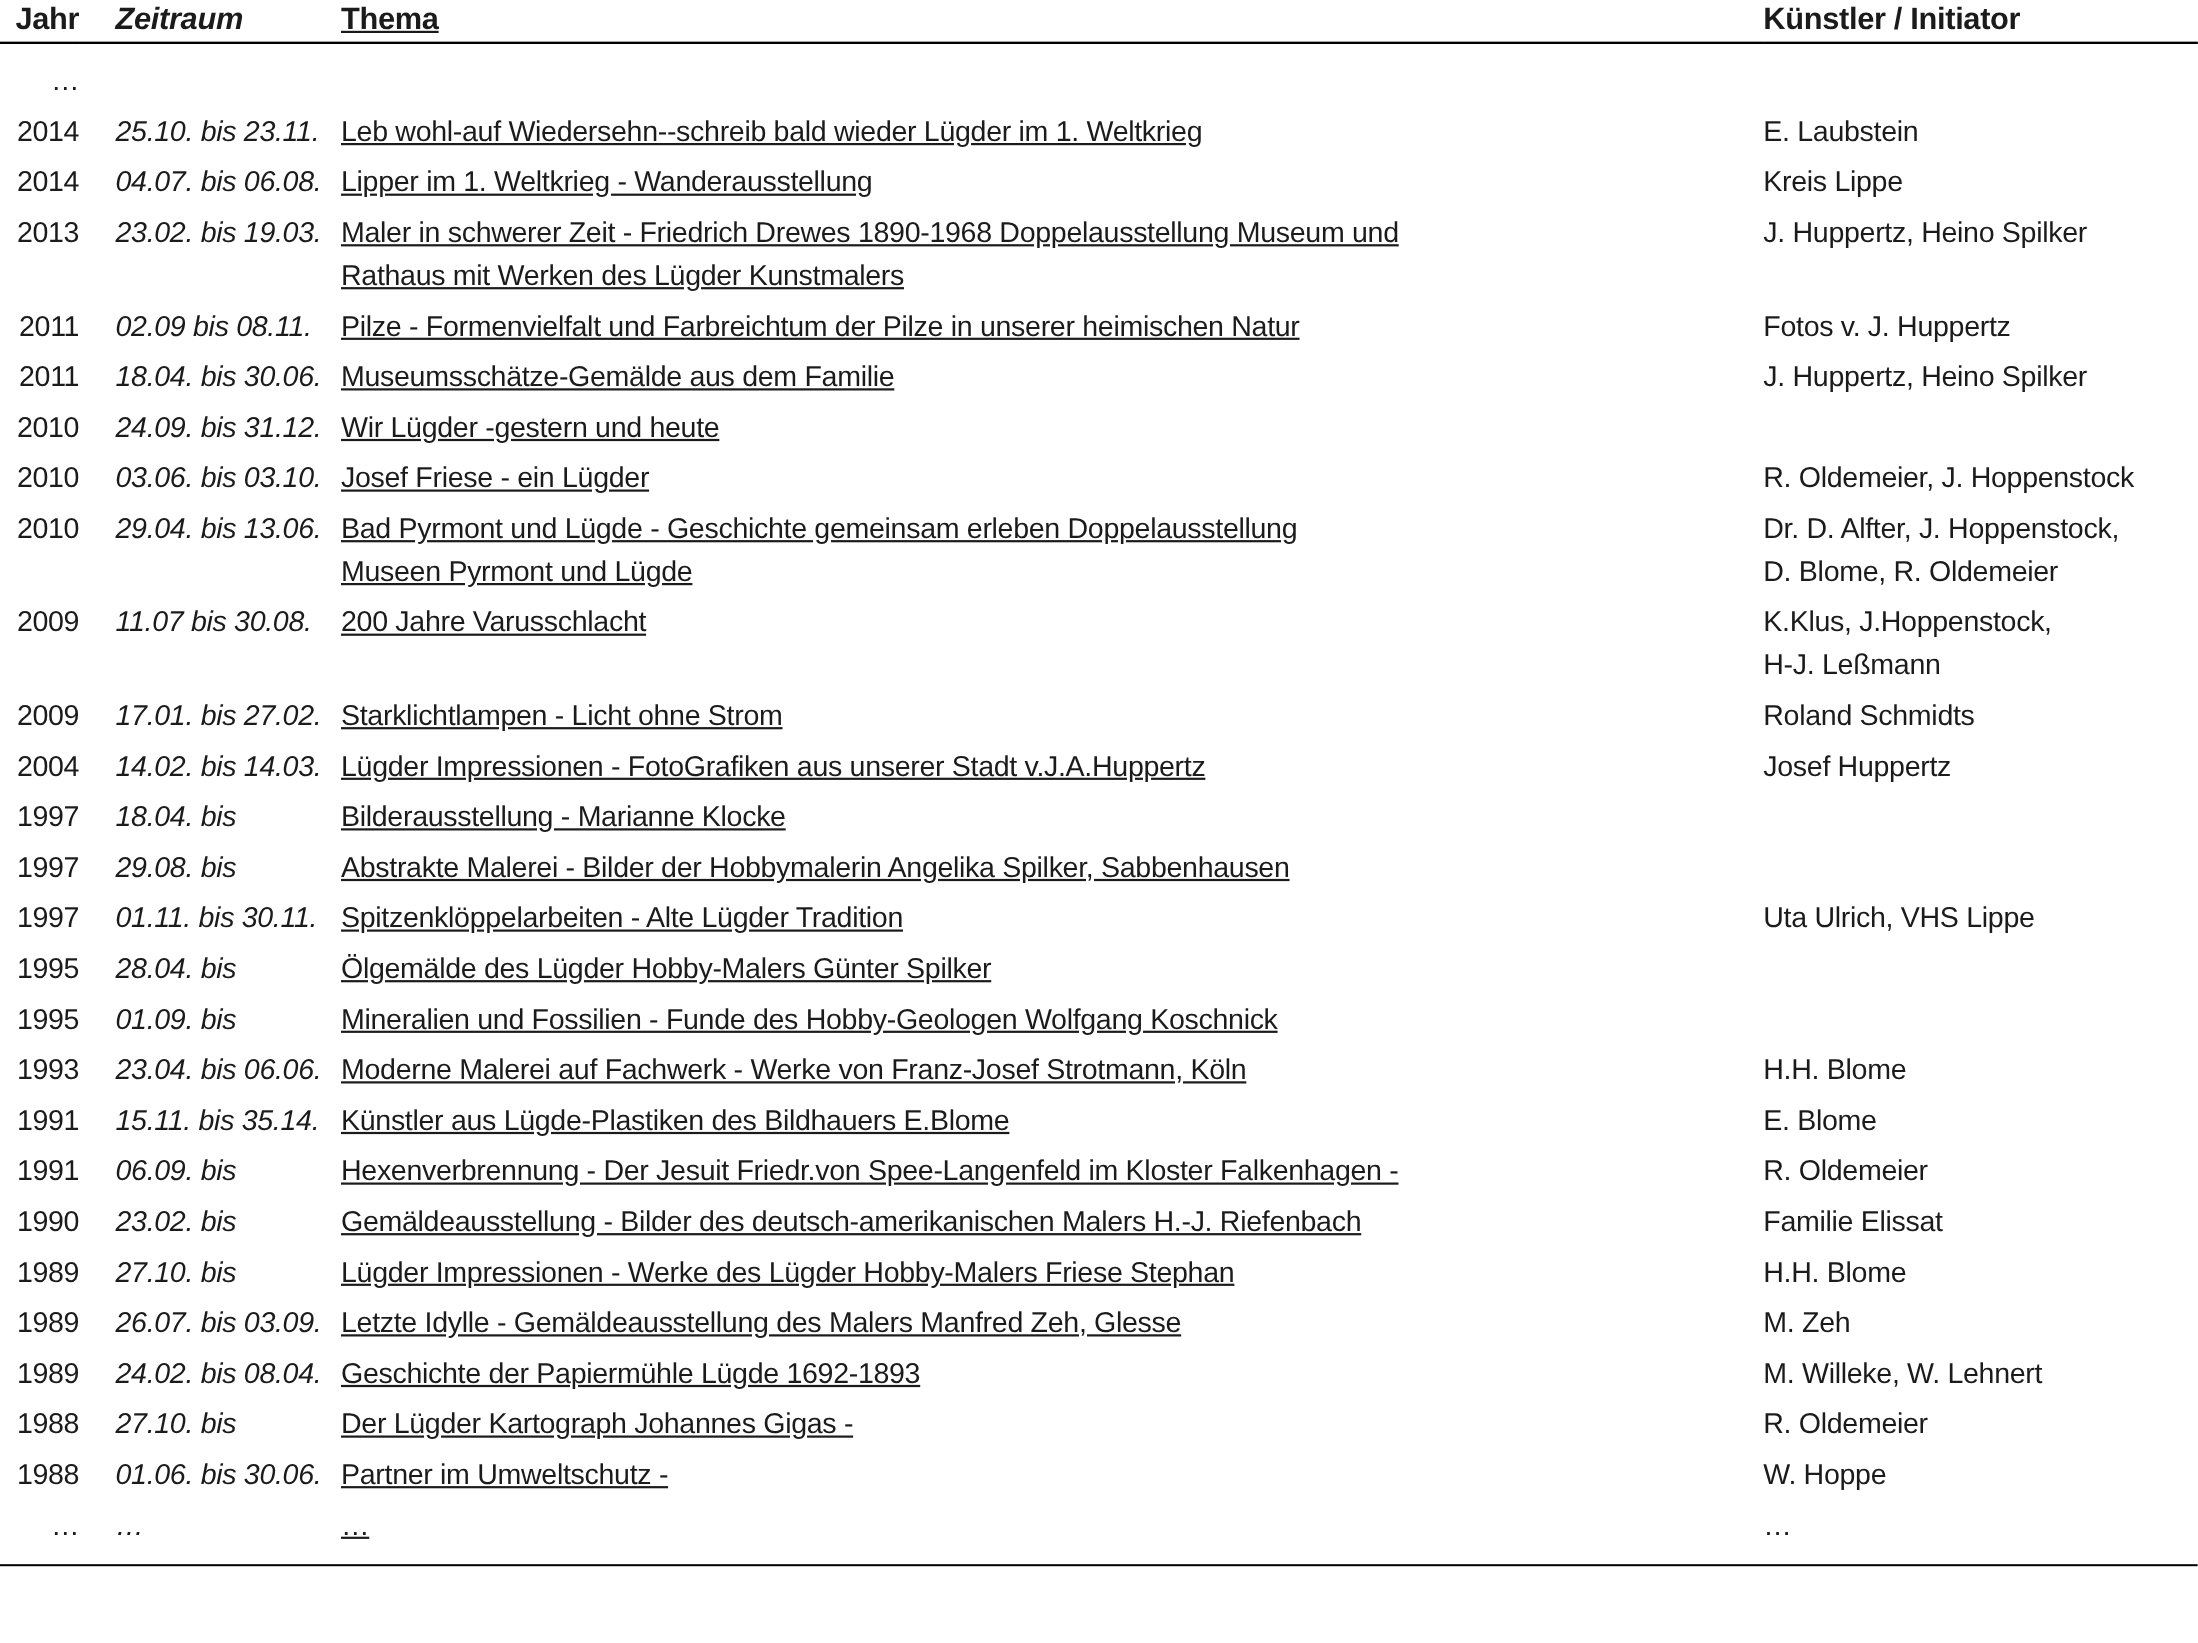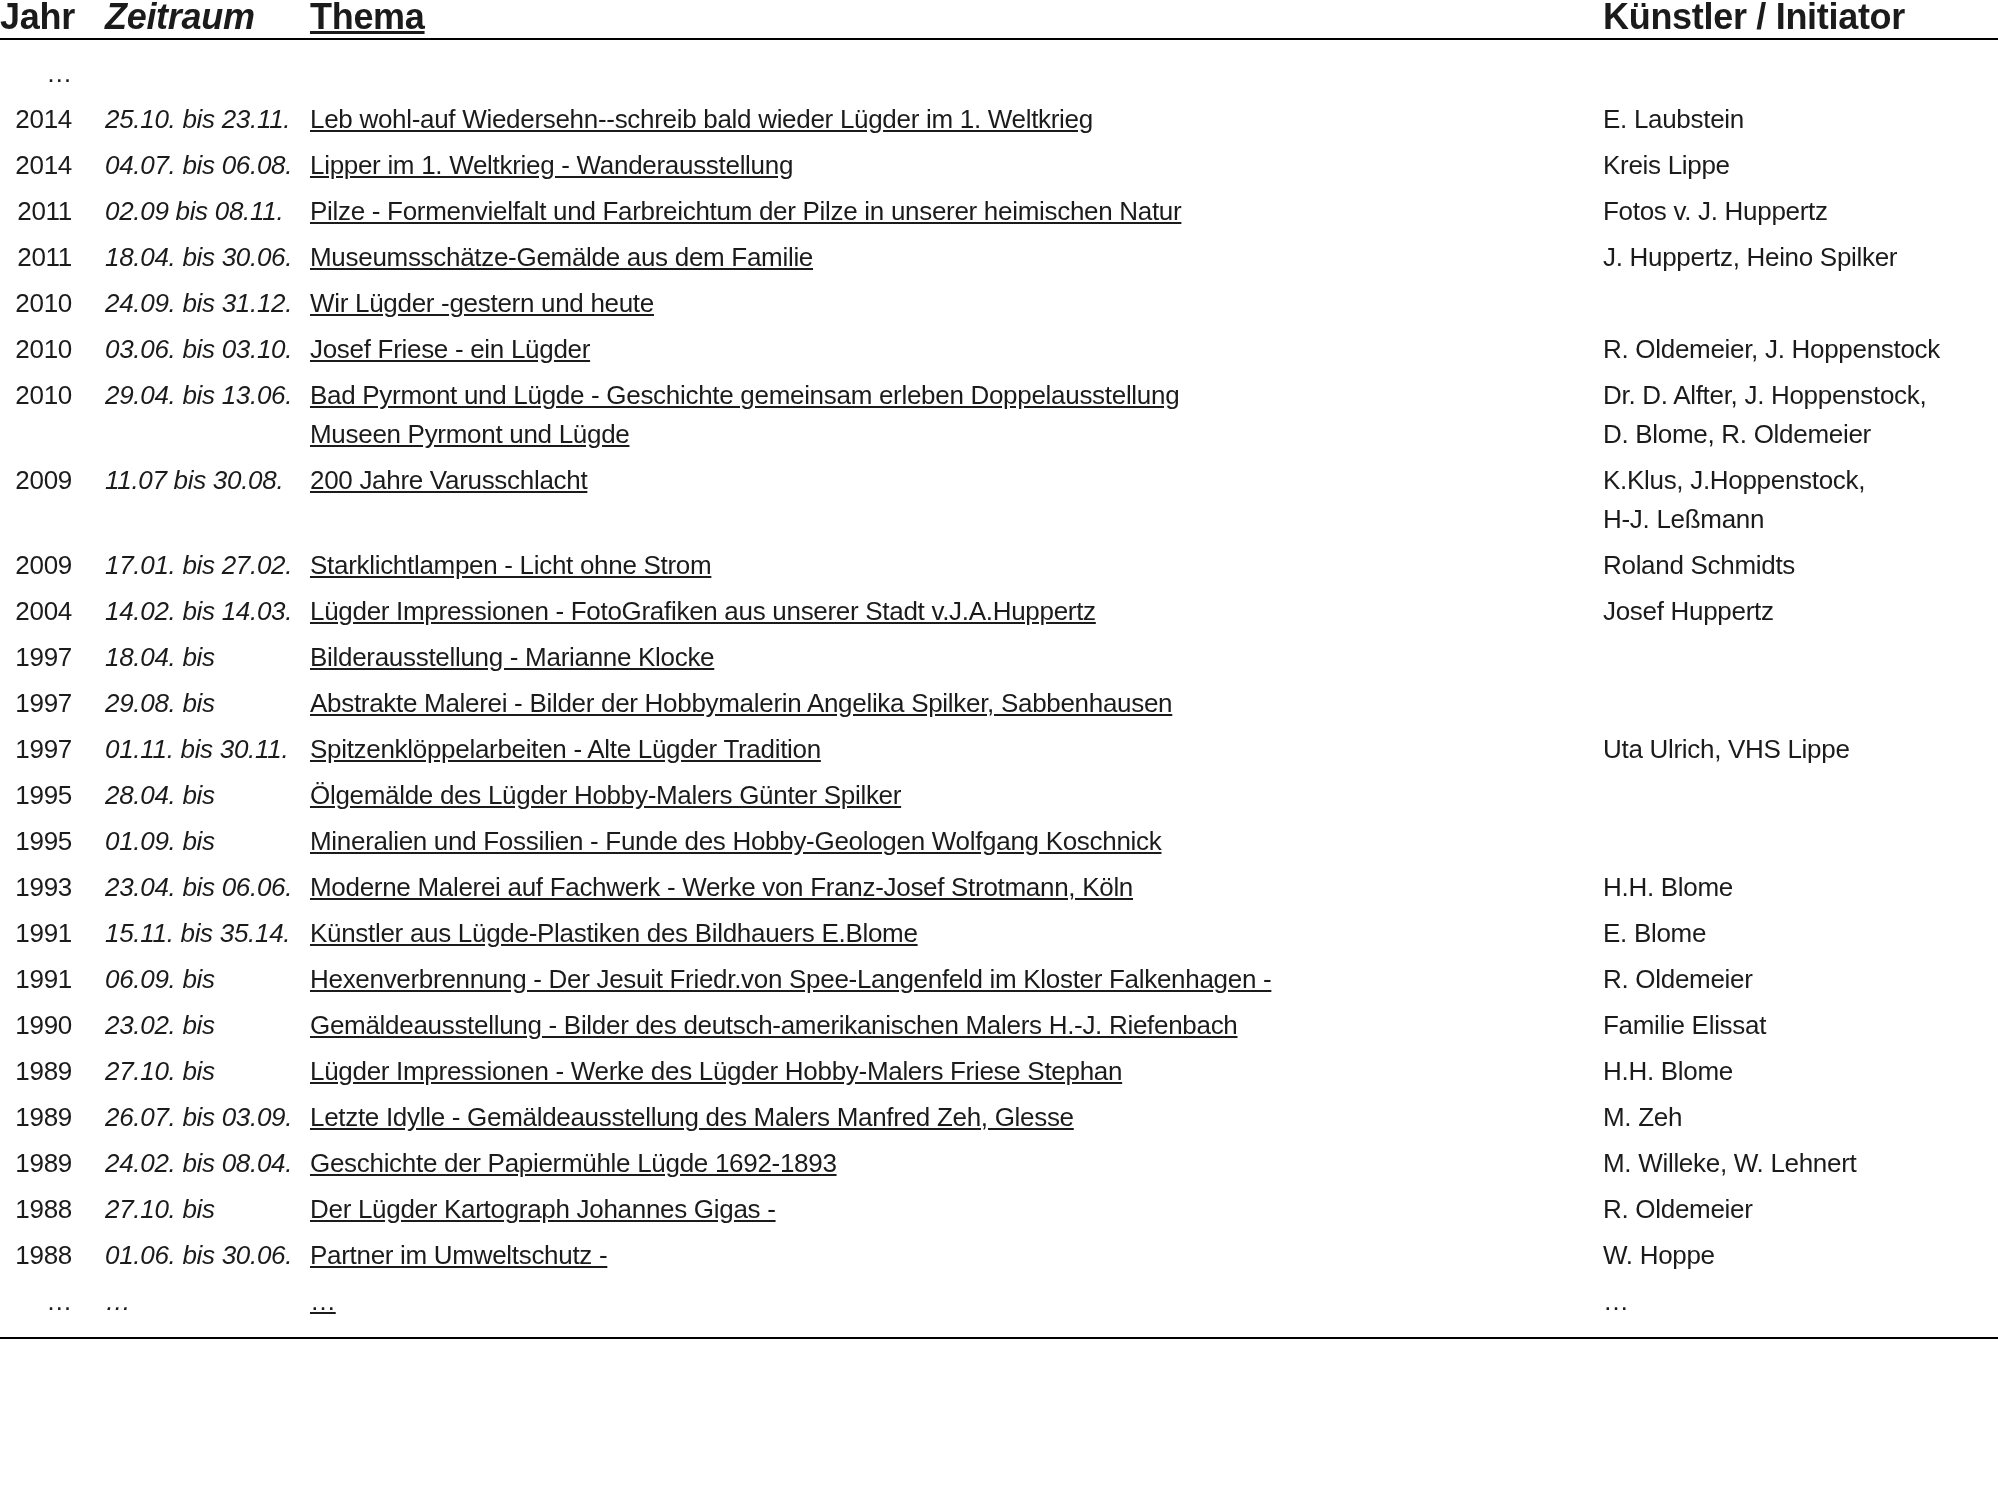"Jahr" thead th { font-size: 36px -> 28px }
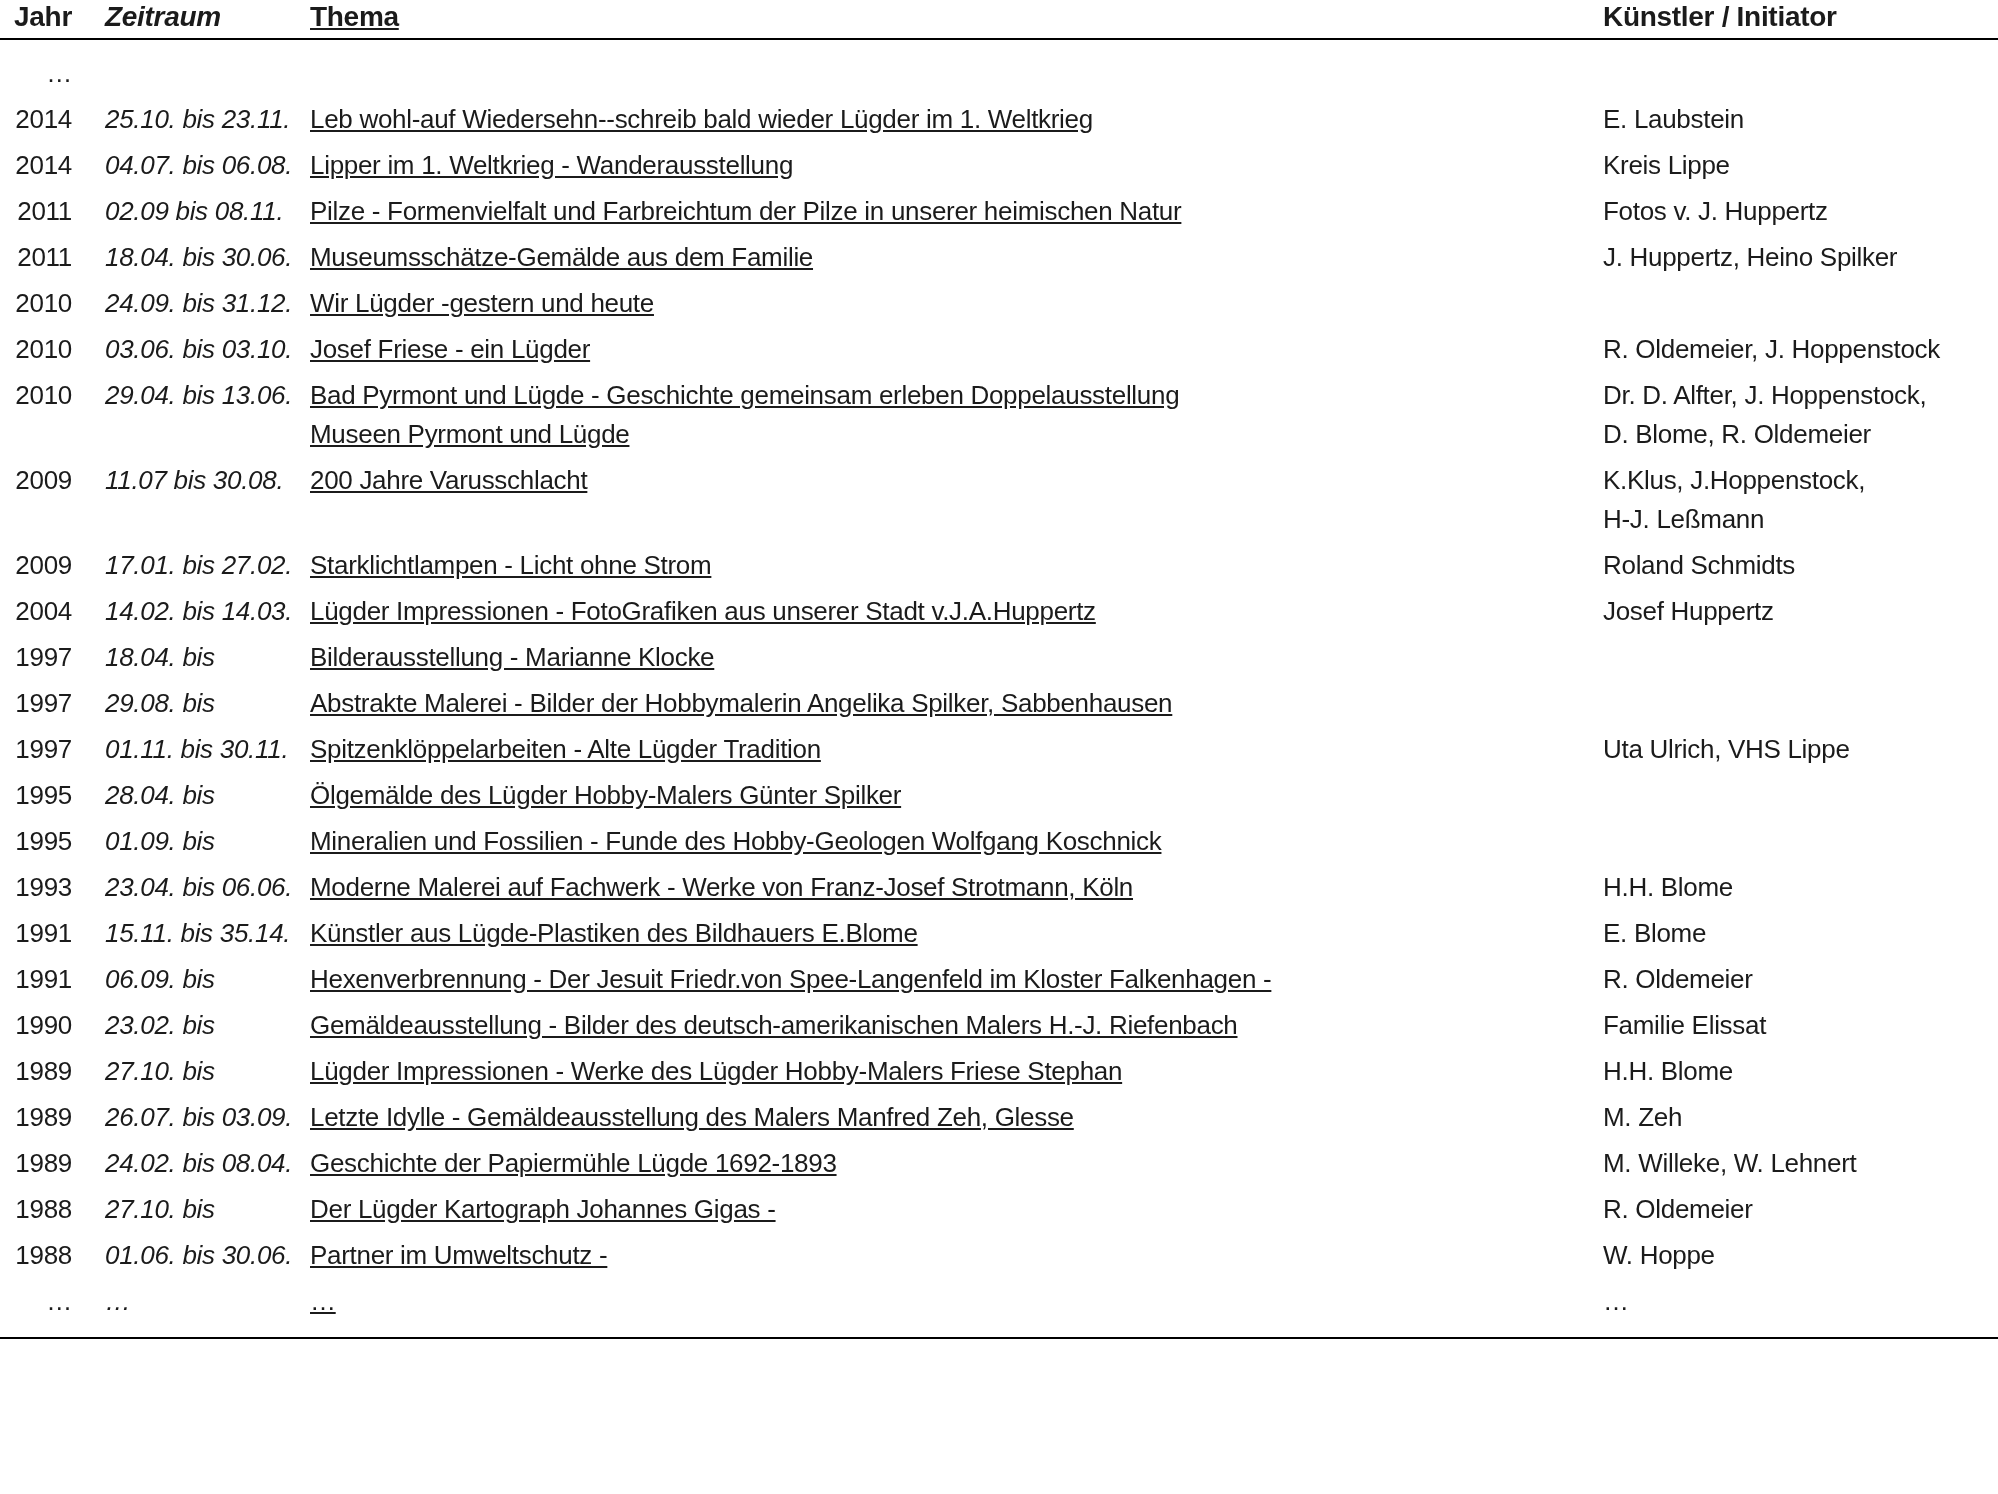"2013" tr { html: none -> <tr> <td>2013</td> <td>23.02. bis 19.03.</td> <td>Maler in schwerer Zeit - Friedrich Drewes 1890-1968 Doppelausstellung Museum und Rathaus mit Werken des Lügder Kunstmalers</td> <td>J. Huppertz, Heino Spilker</td> </tr> }
